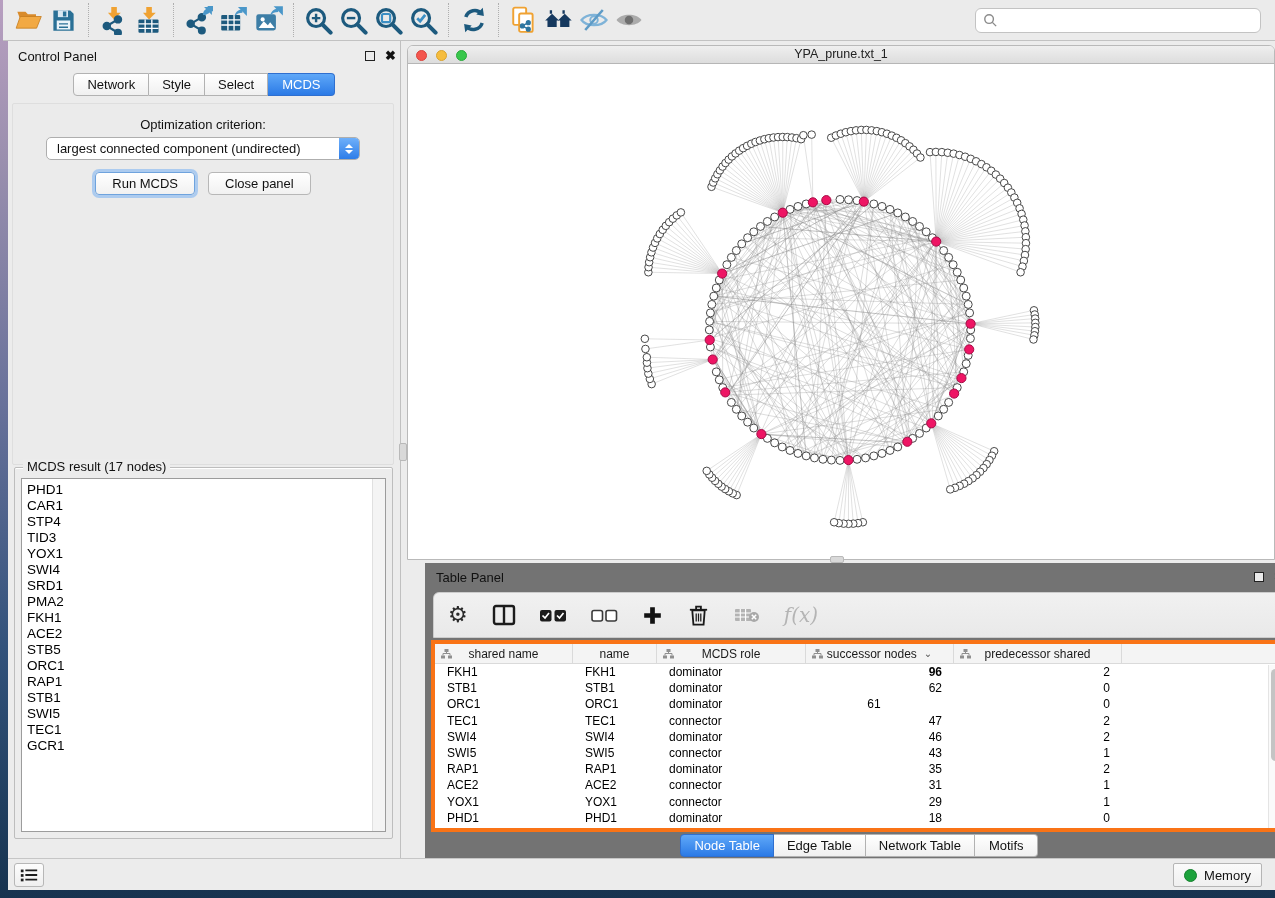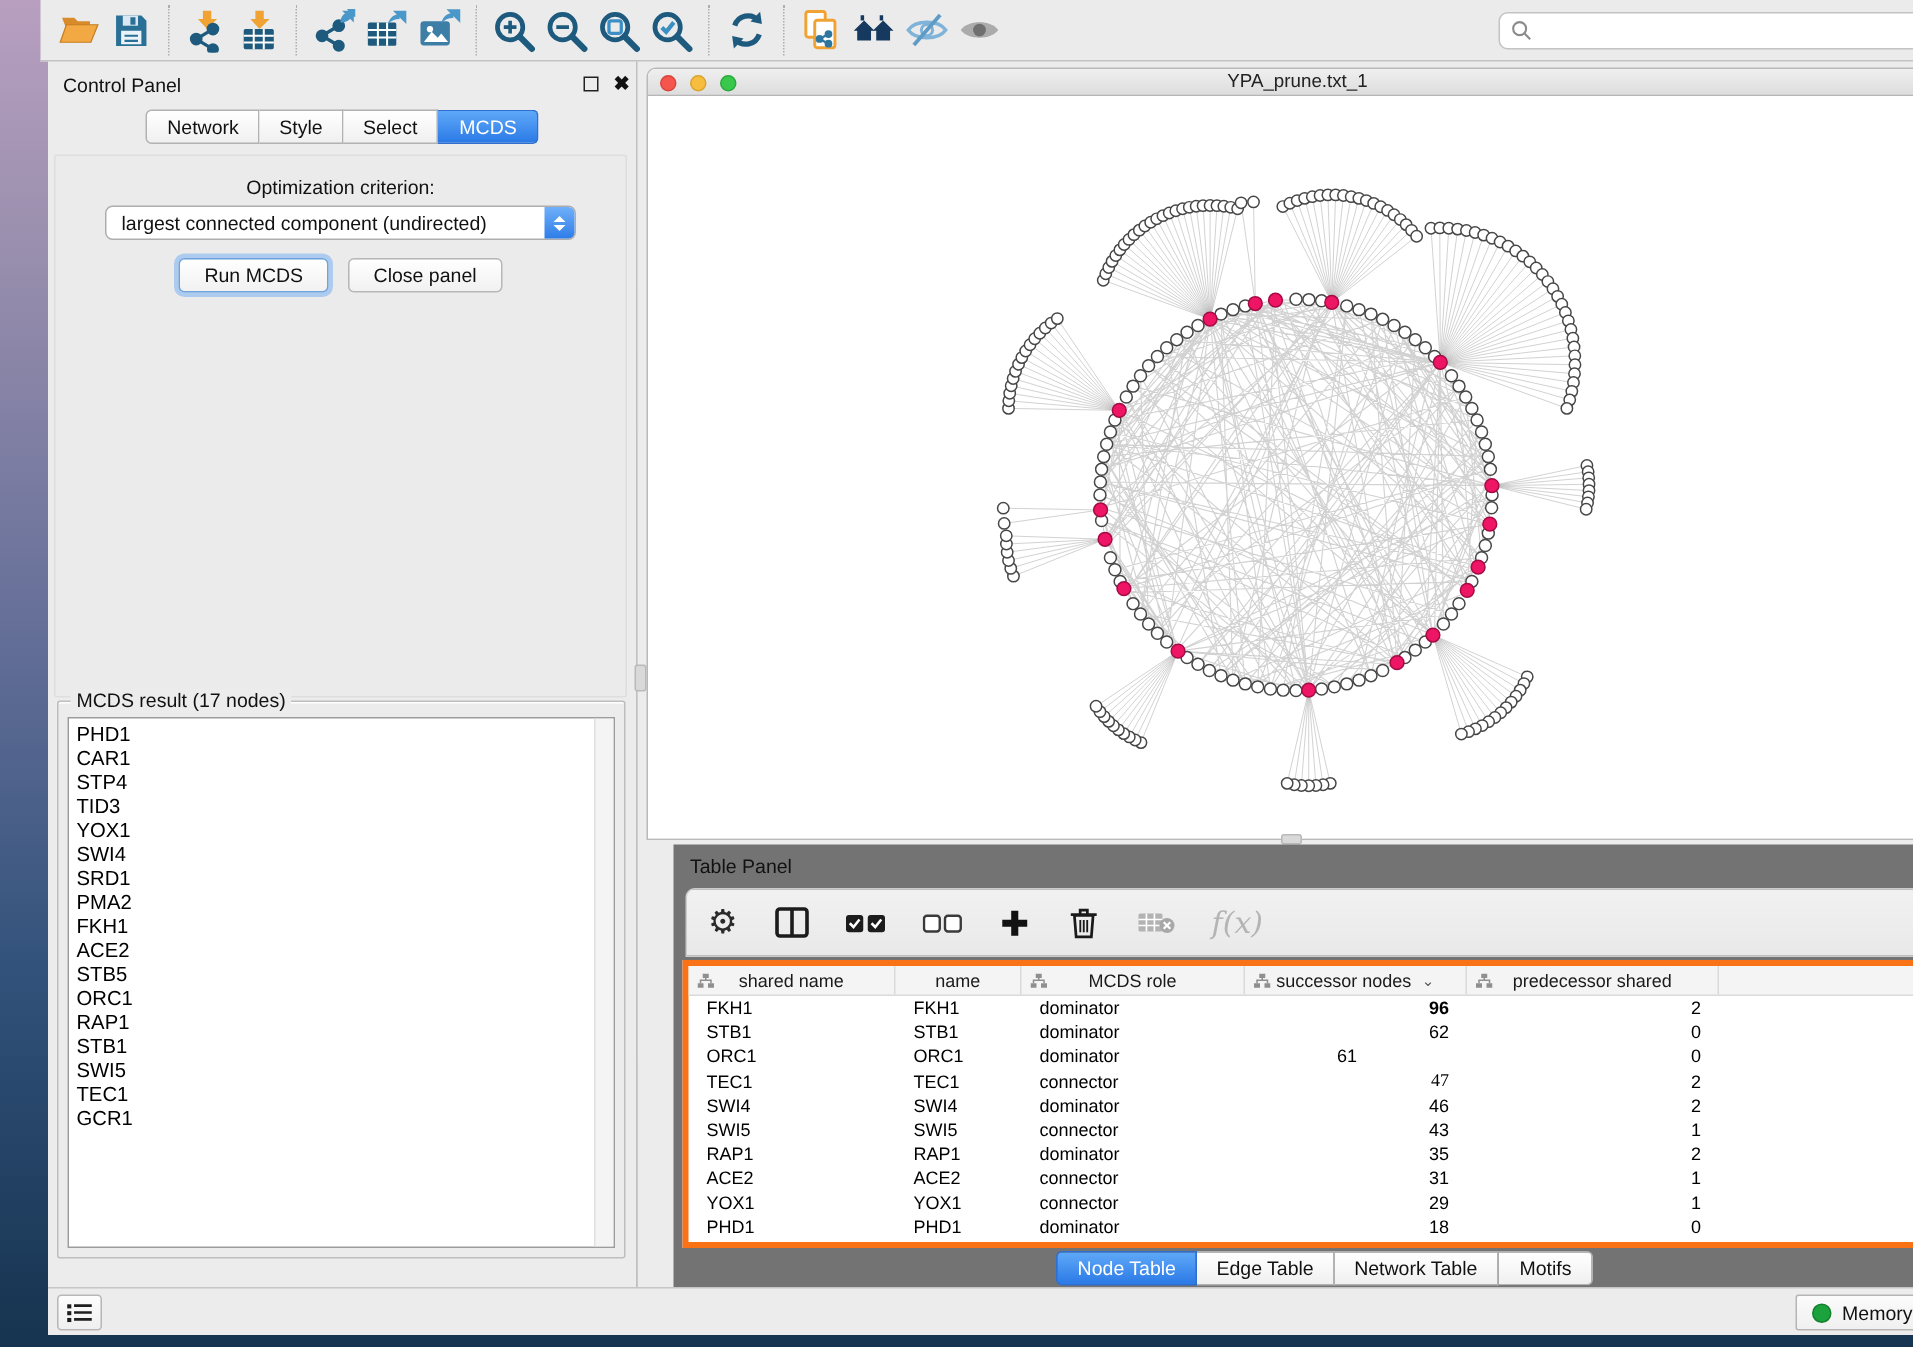"Control Panel" #screen { margin-left: 24px -> none }
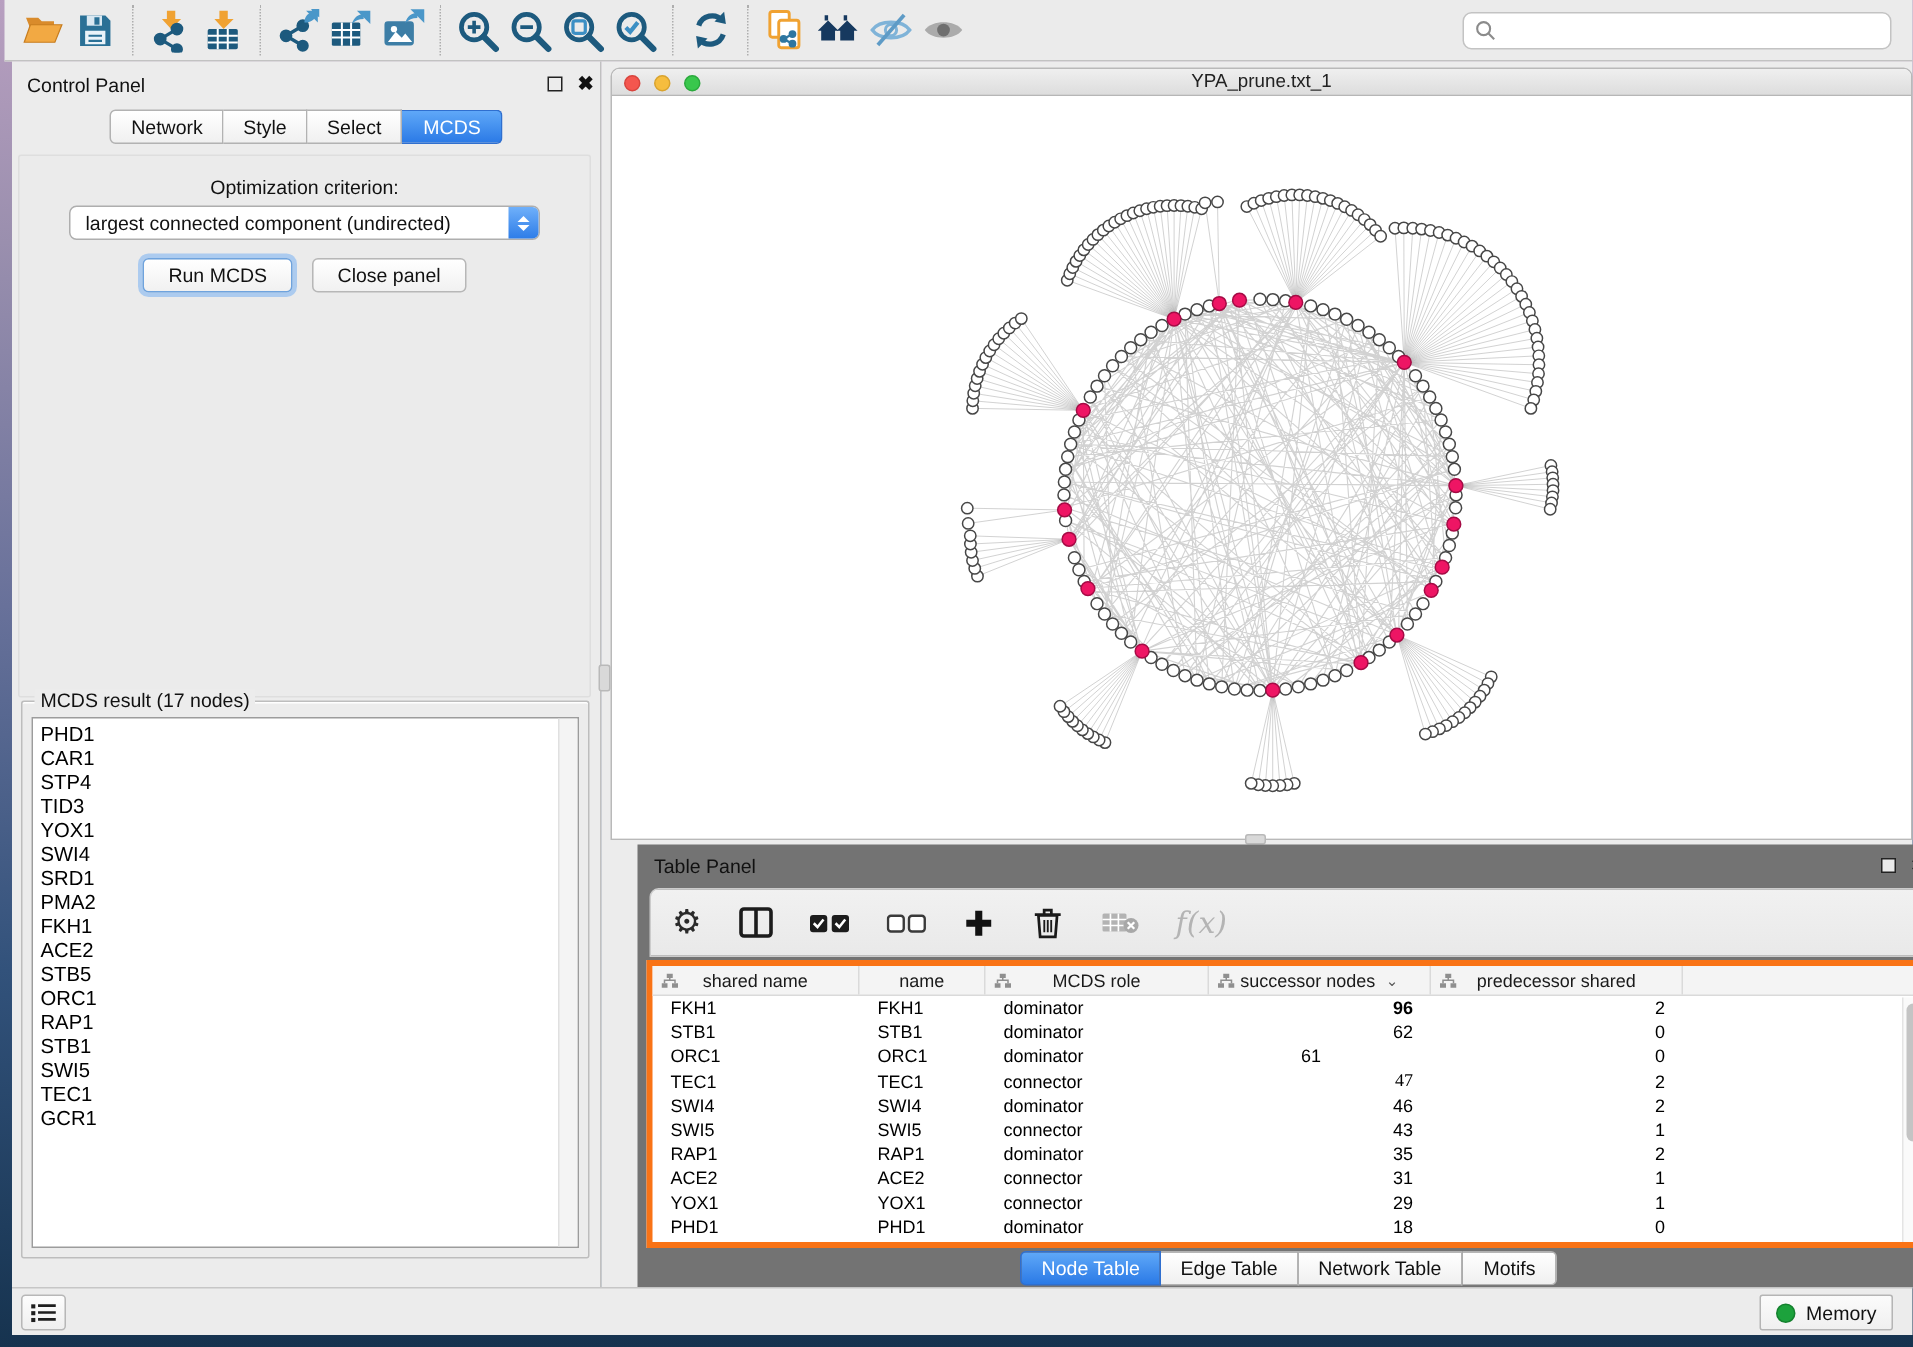"47" div.tcell { font-family: Liberation Serif, serif -> none }
